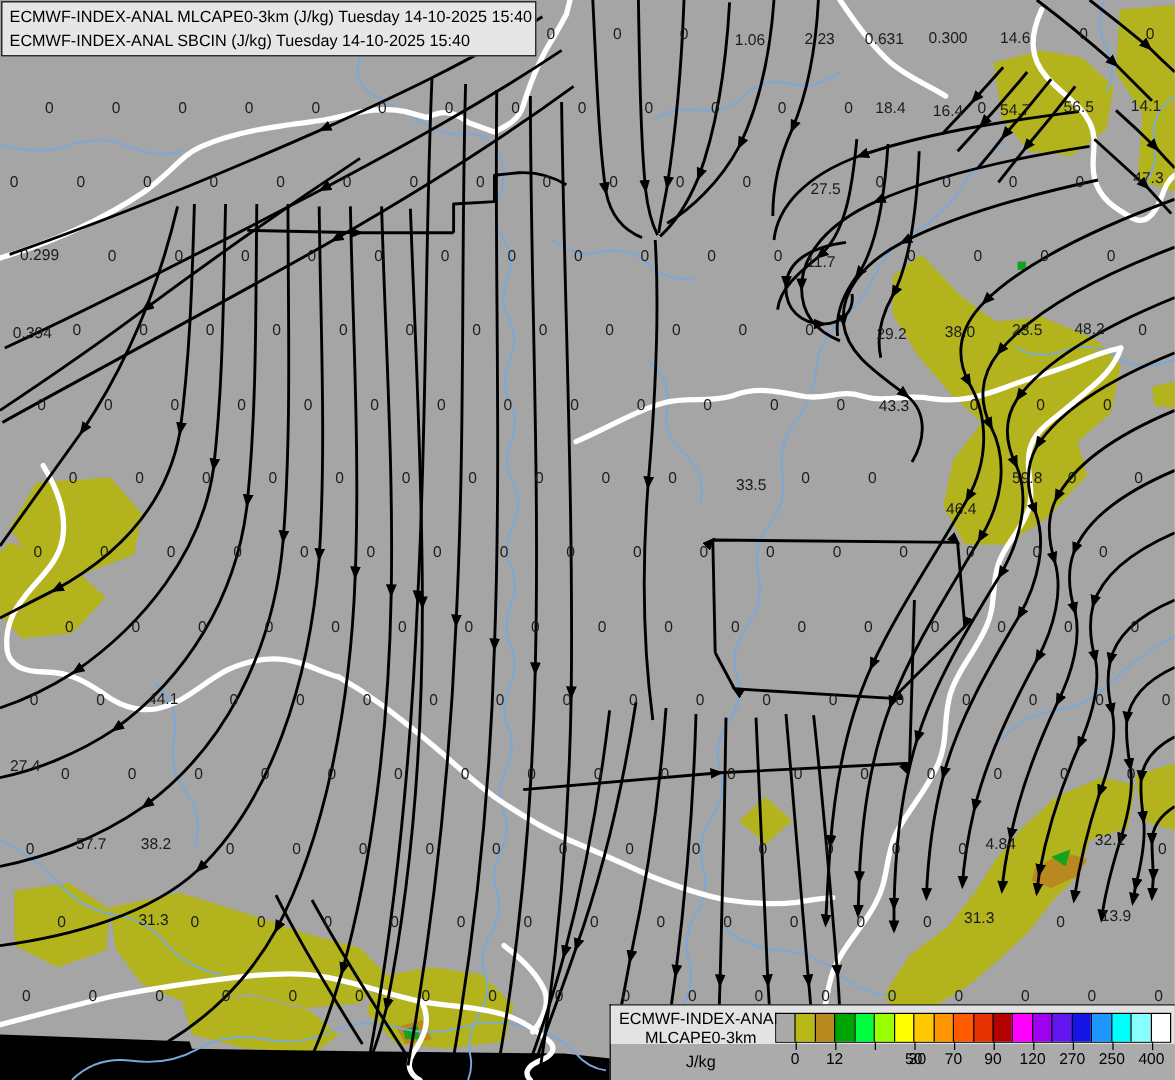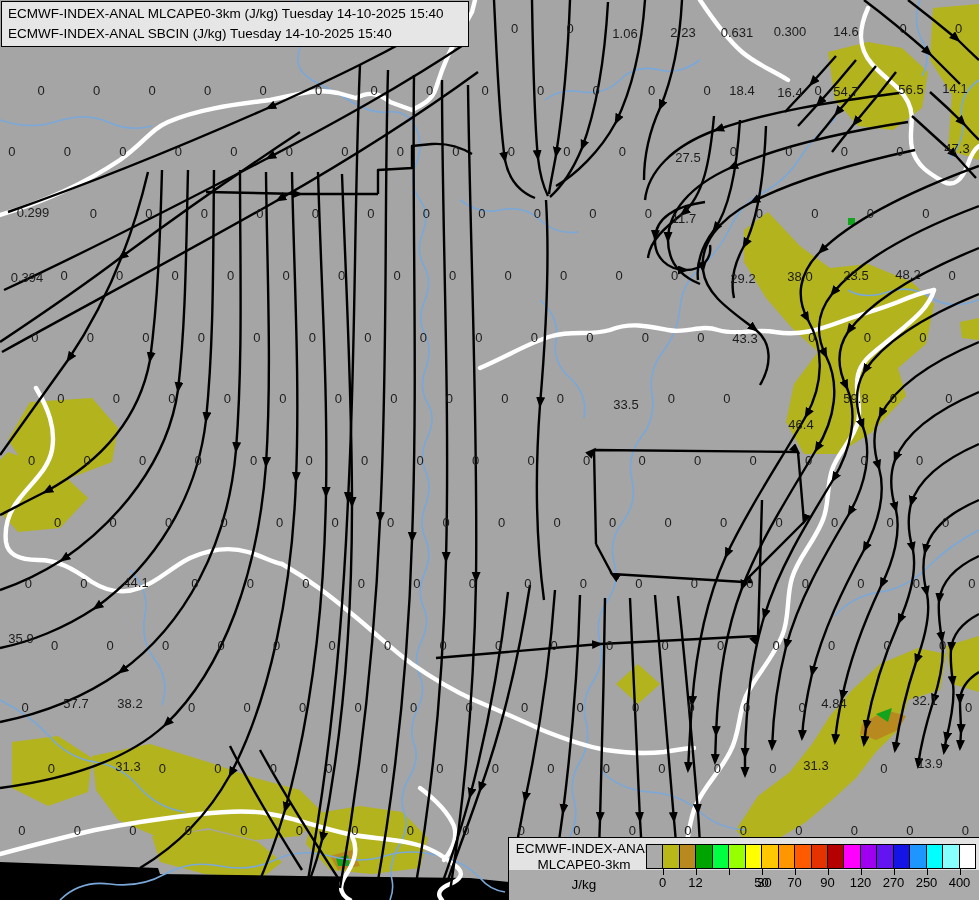"ECMWF-INDEX-ANAL MLCAPE0-3km (J/kg)" #header { padding: 2px 22px 3px 6px -> 2px 0 3px 6px }
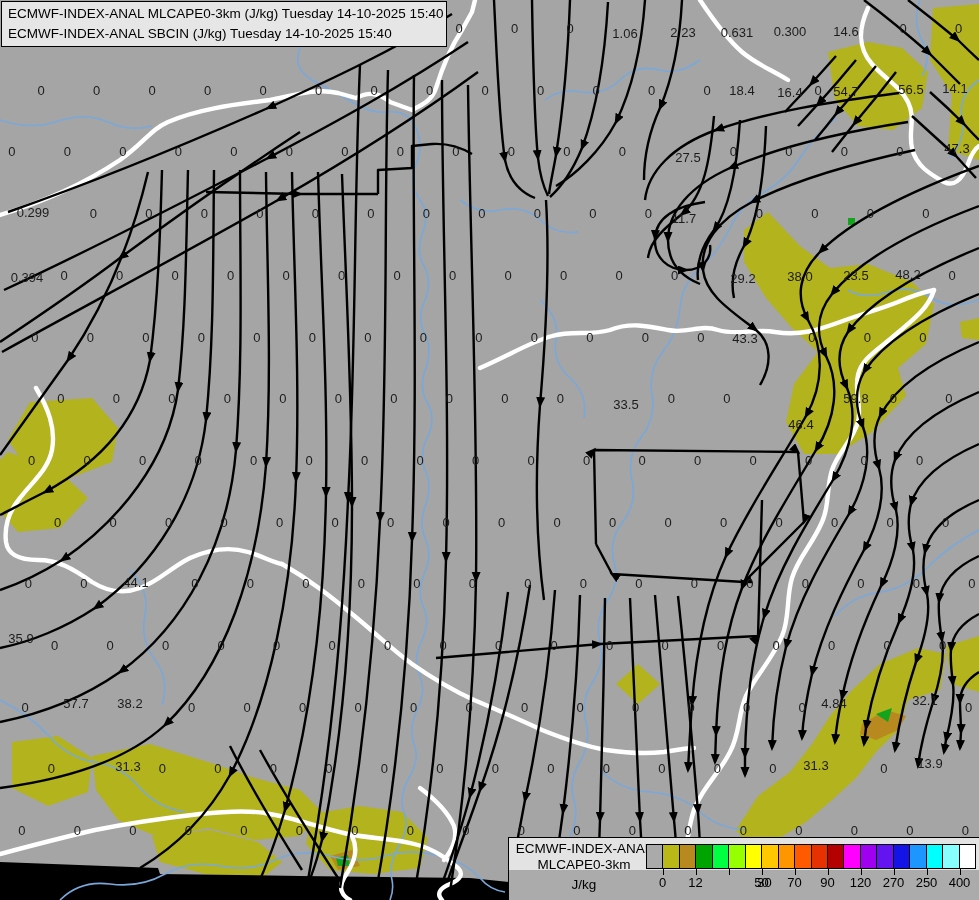"56.5" span.val-label { margin-left: 12px -> none }
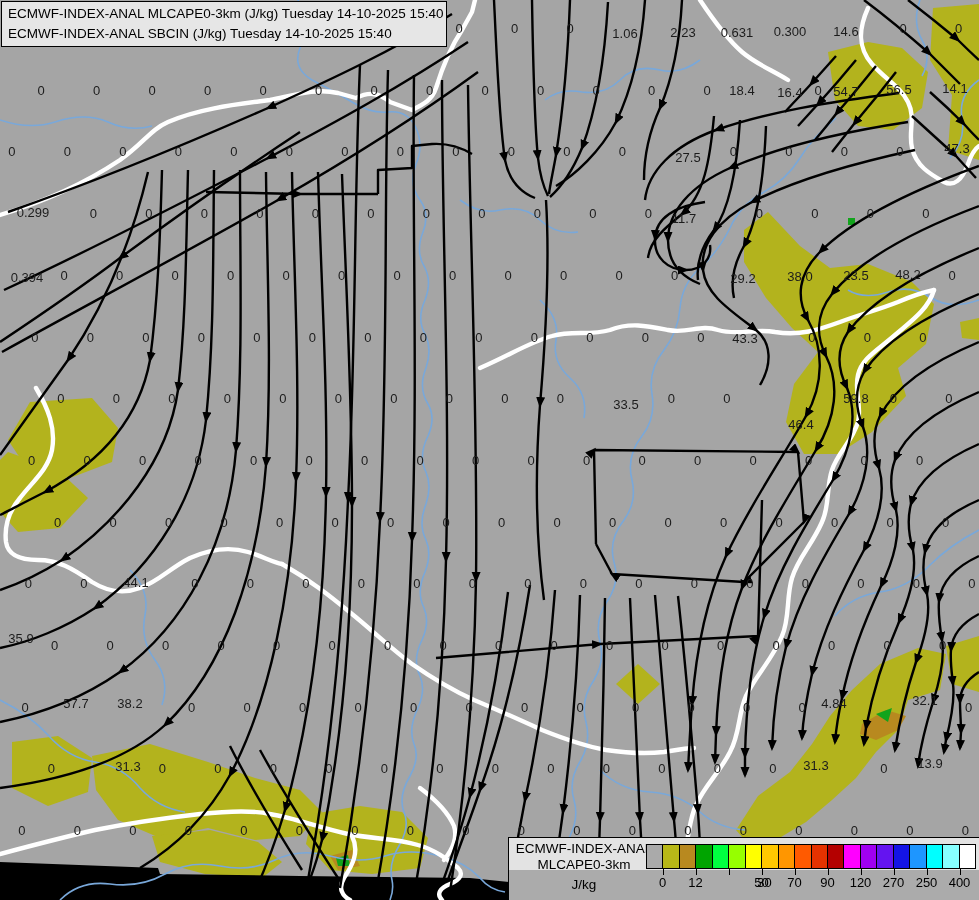"35.9" span.val-label { text: 35.9 -> 27.4 }
